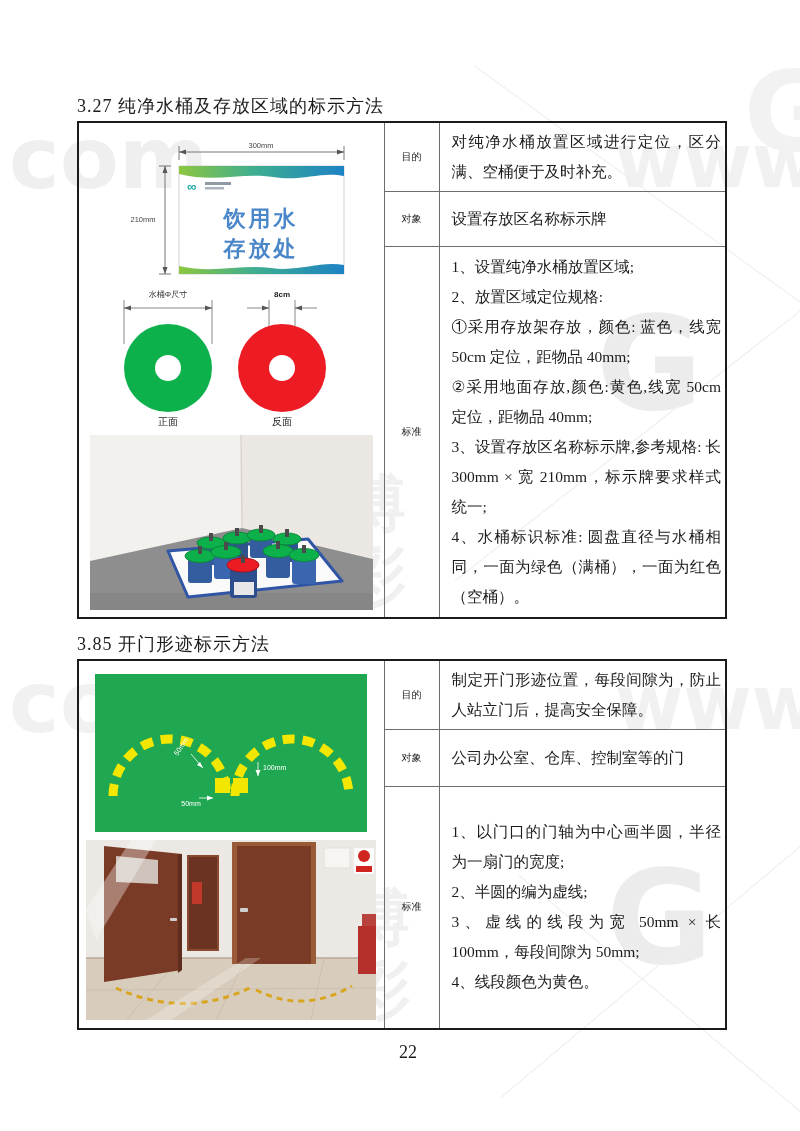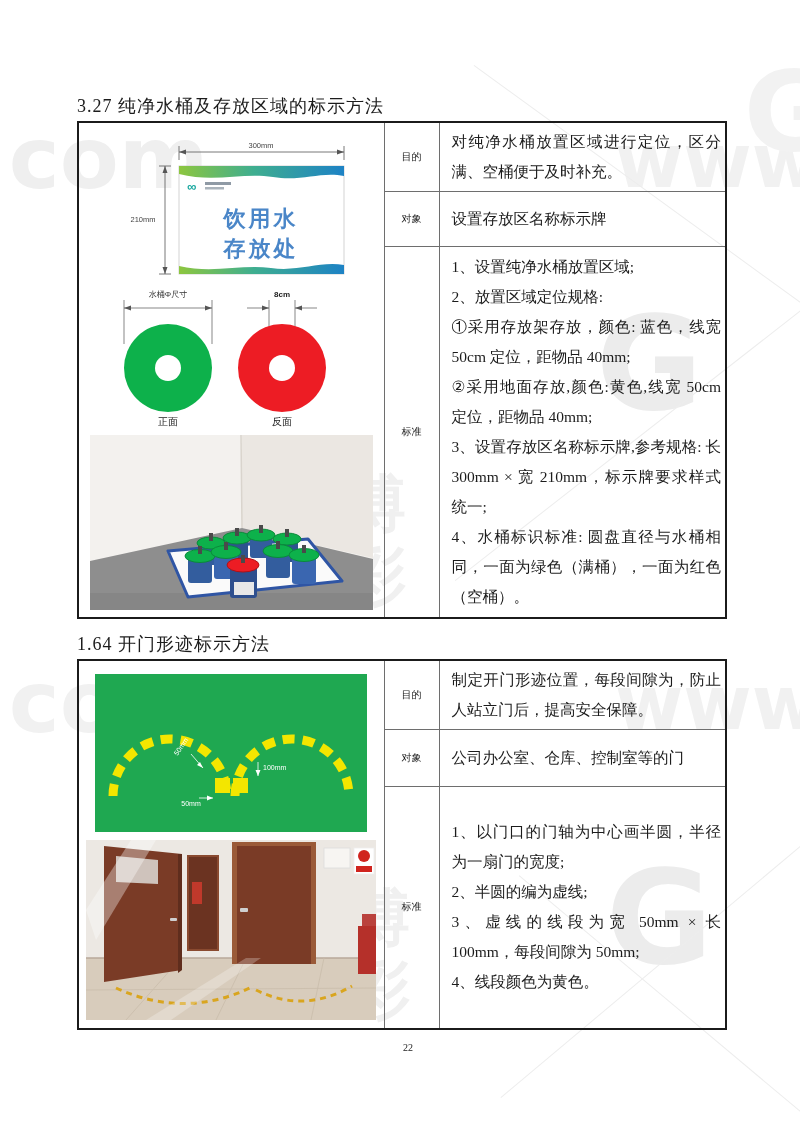"1.64 开门形迹标示方法" div.heading { text: 1.64 -> 3.85 }
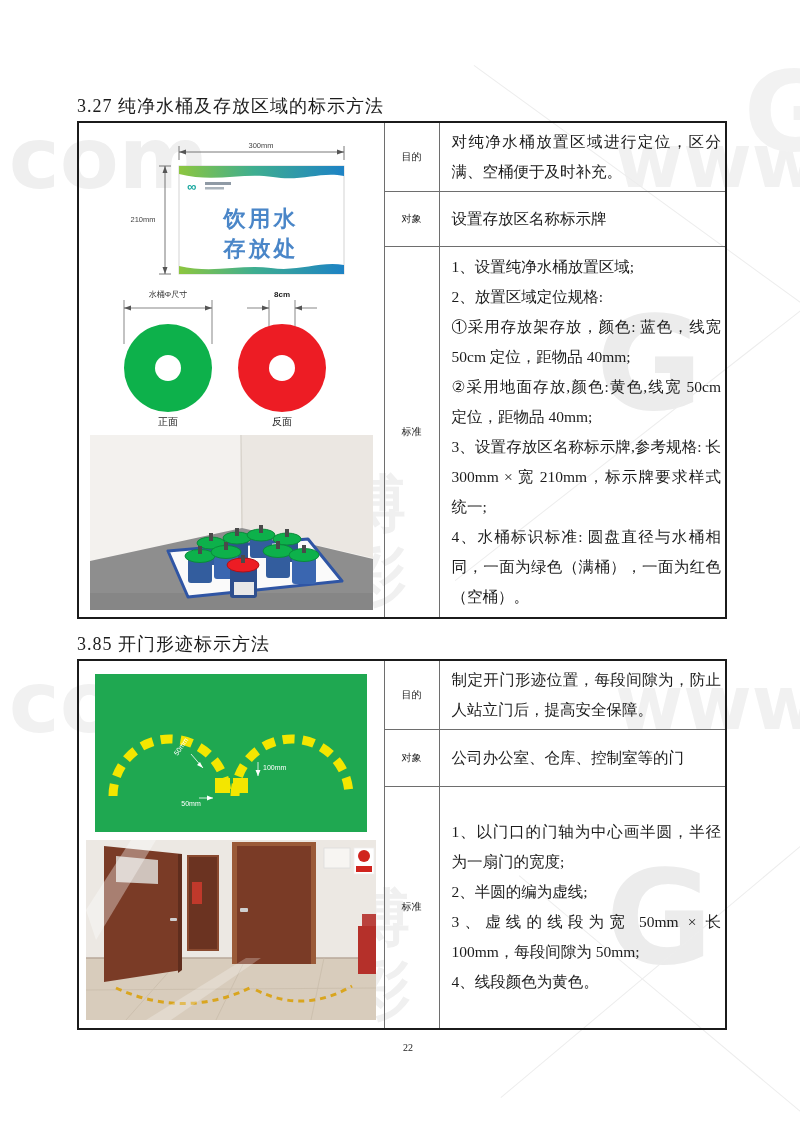"22" .pageno { font-size: 10px -> 18px }
